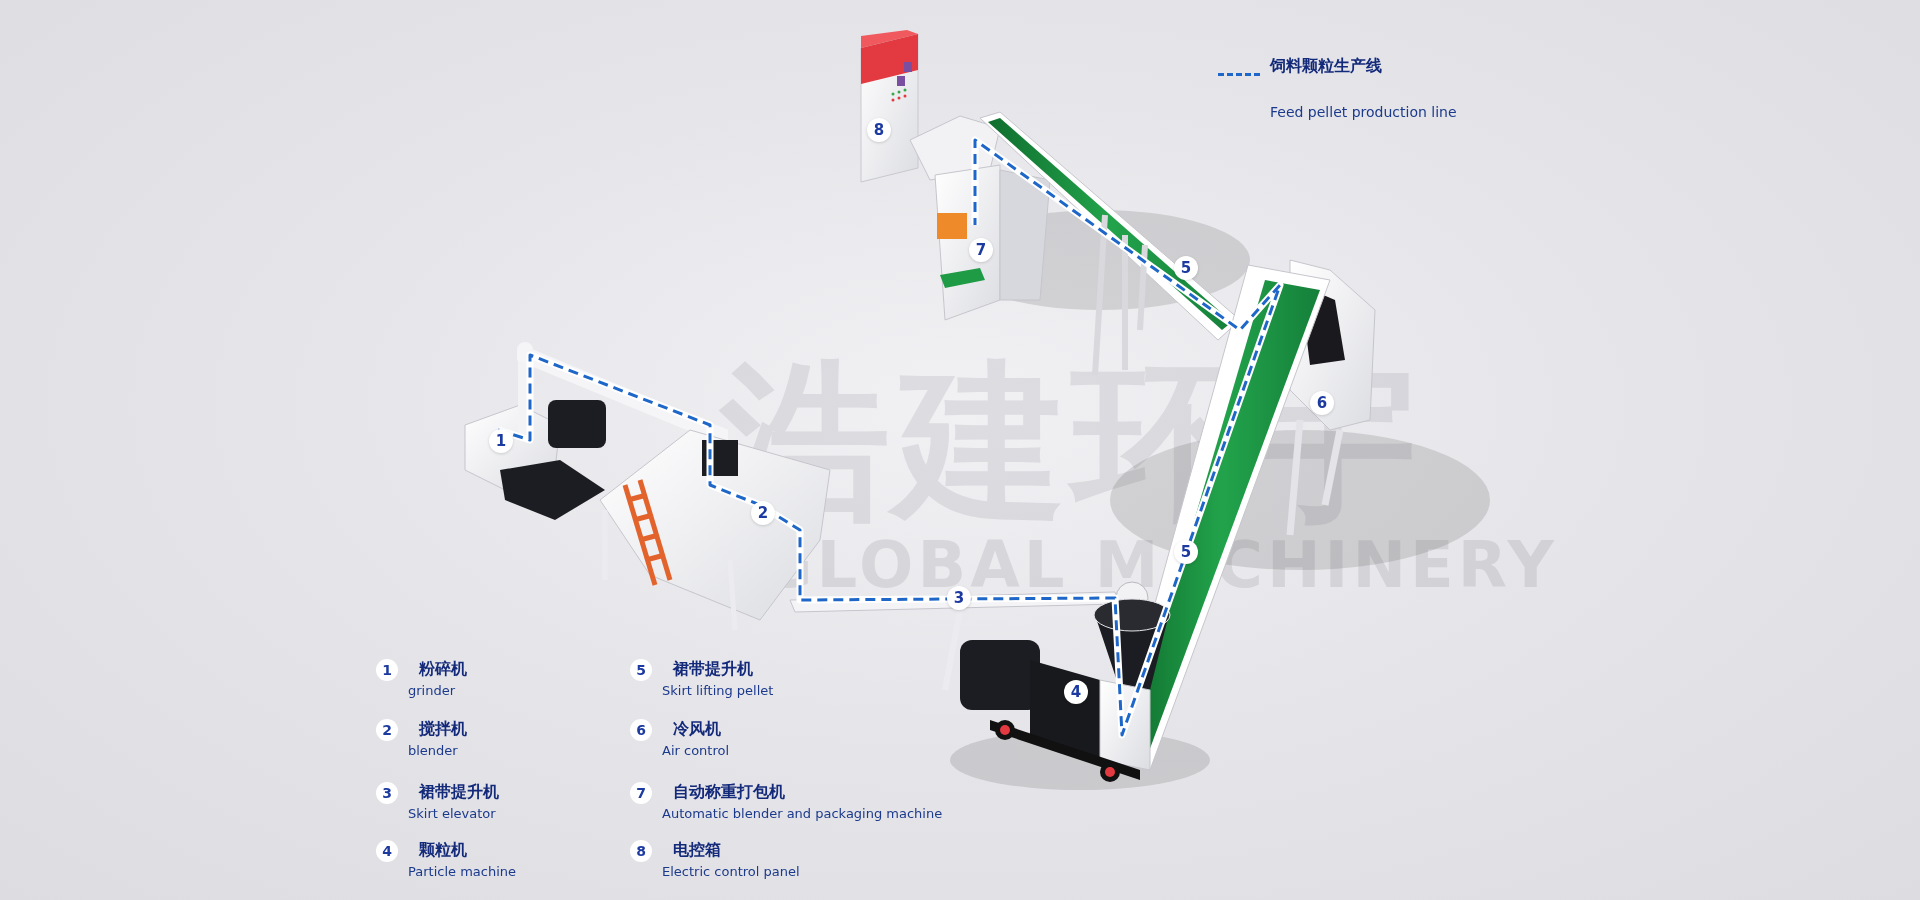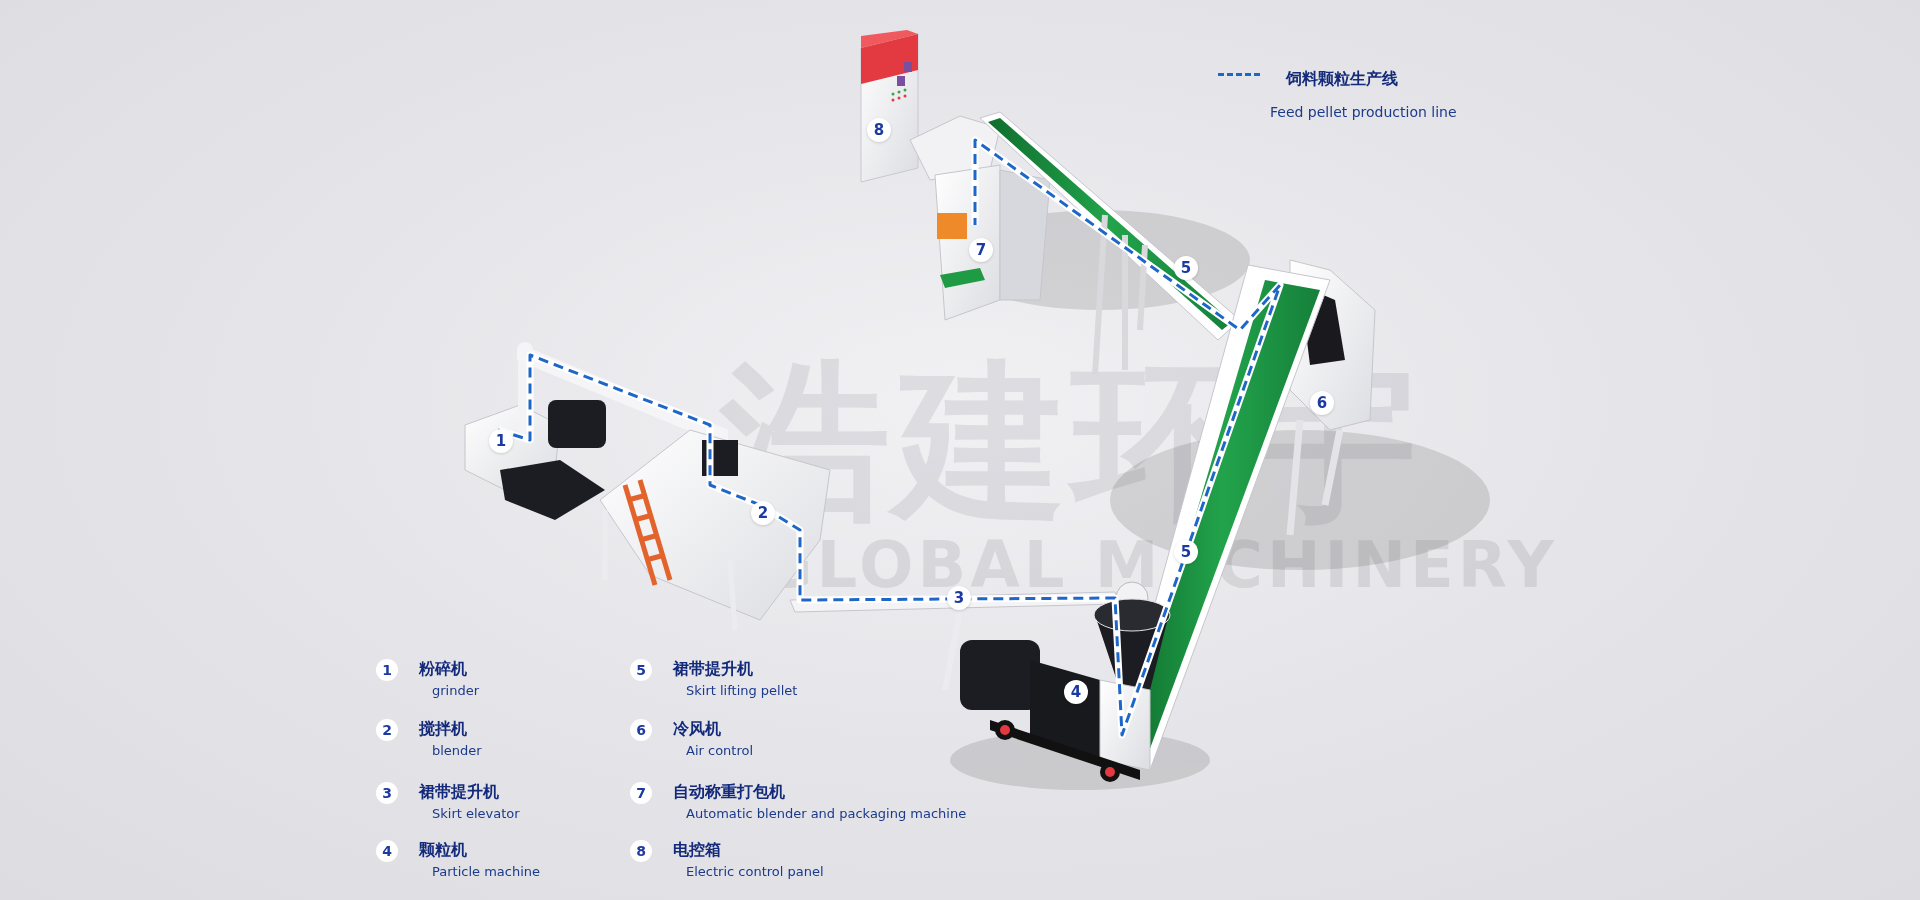"饲料颗粒生产线" .flow-legend .cn { margin-left: 16px -> none; top: 13px -> 0 }
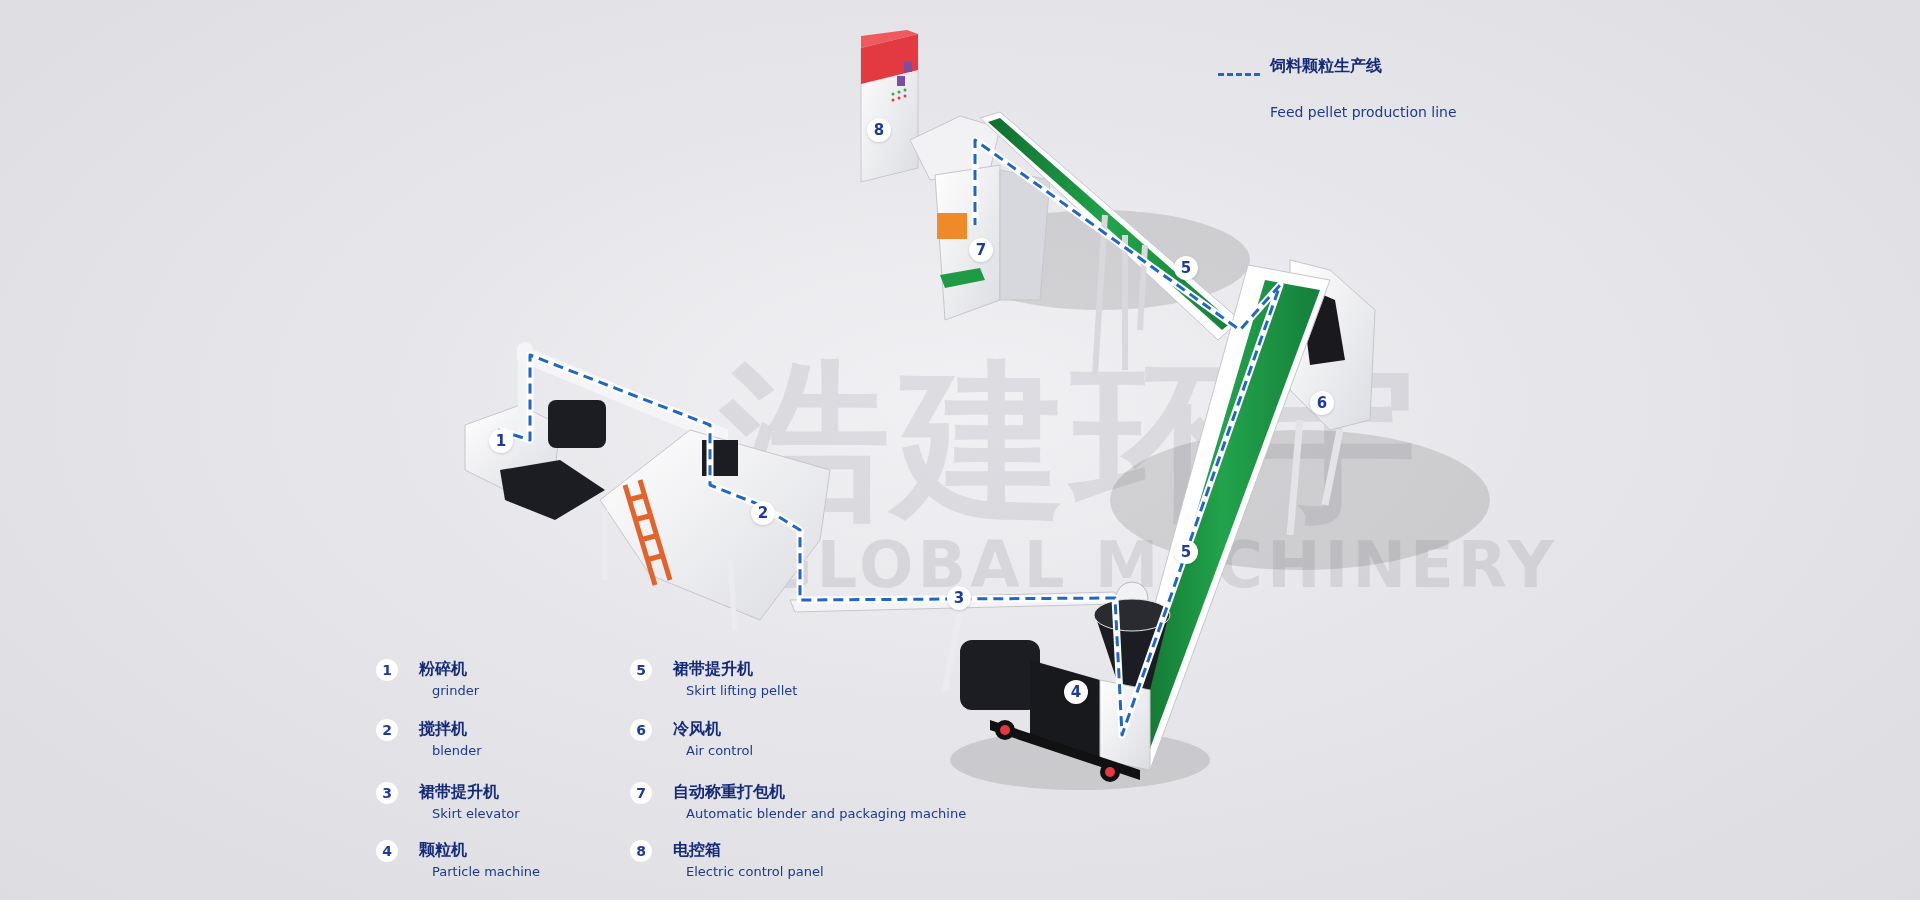"grinder" .legend-item .en { margin-left: 24px -> none }
